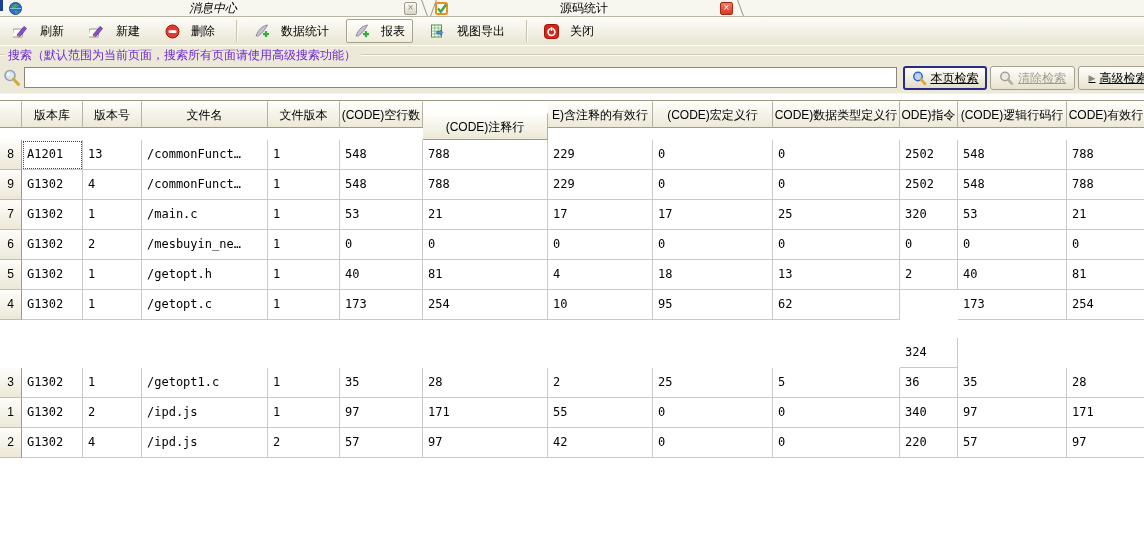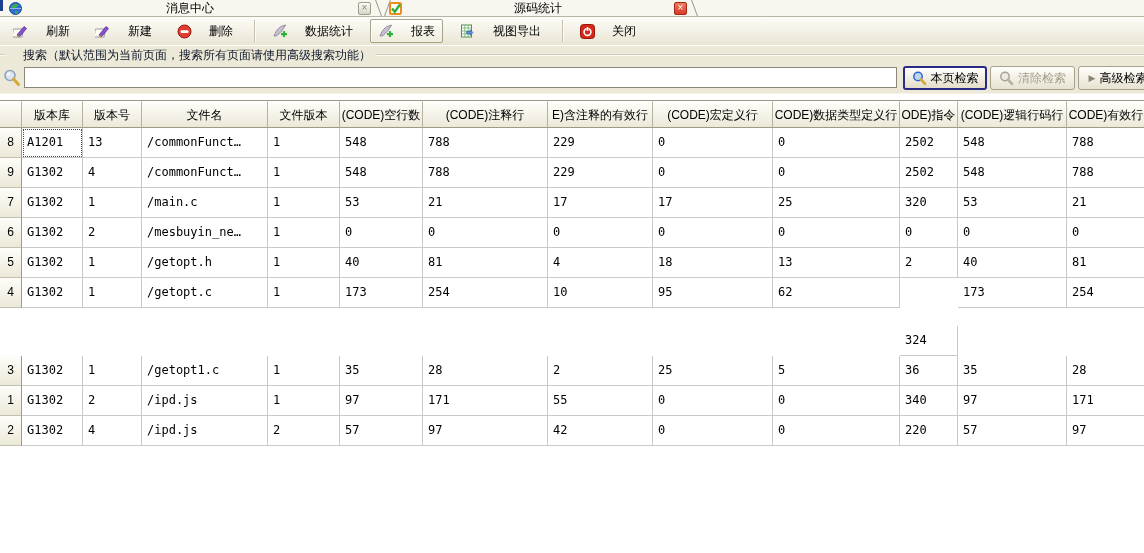"消息中心" .tab-1 { font-style: none -> italic; width: 378px -> 424px }
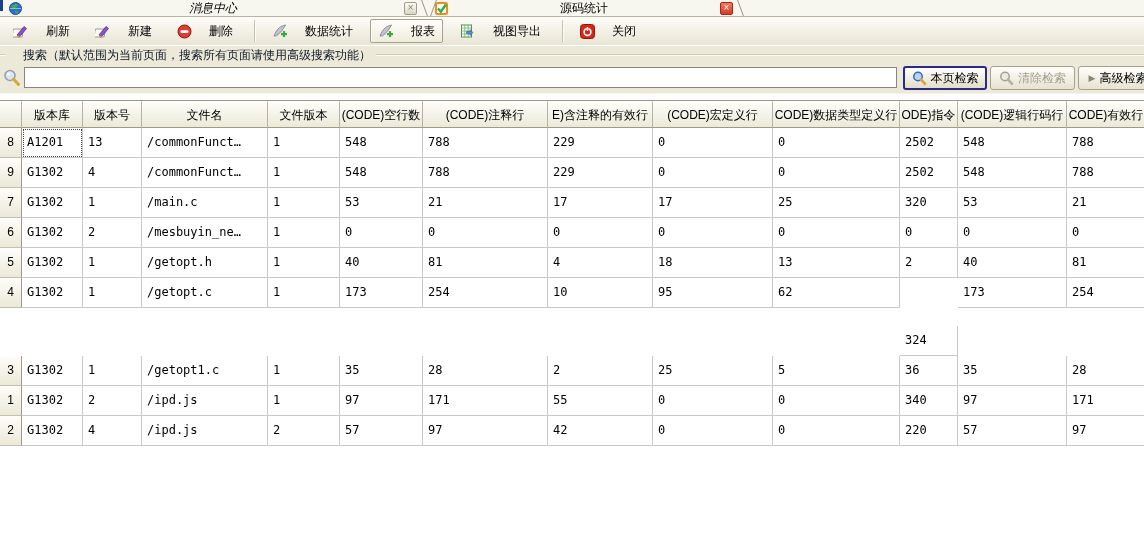"刷新" .tbtn { gap: 17px -> 11px }
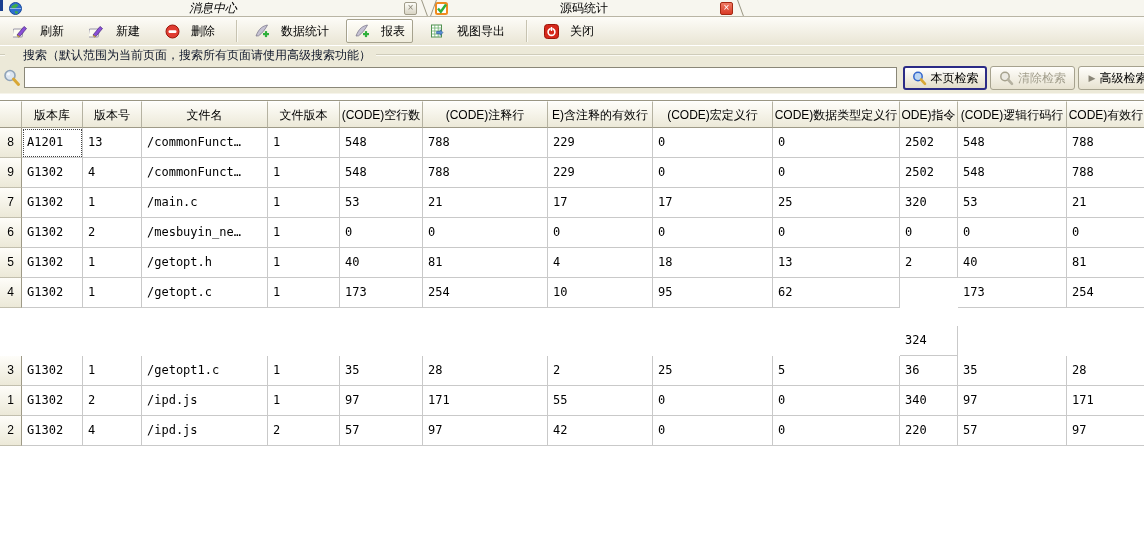"搜索（默认范围为当前页面，搜索所有页面请使用高级搜索功能）" .search-title { color: #0f172a -> #6d28d9; margin-left: 18px -> 3px }
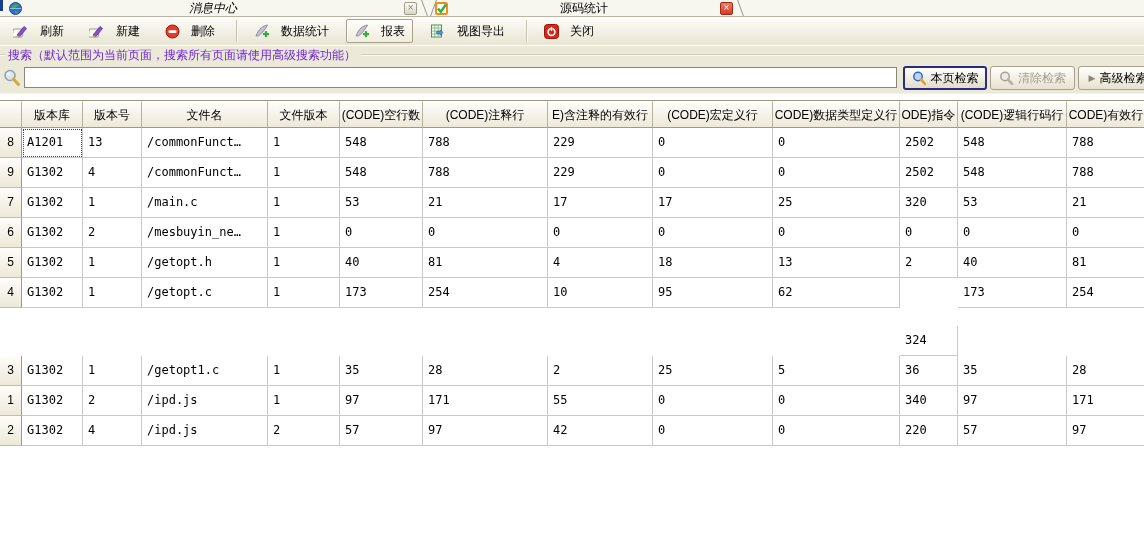"本页检索" .sbtn { text-decoration: none -> underline }
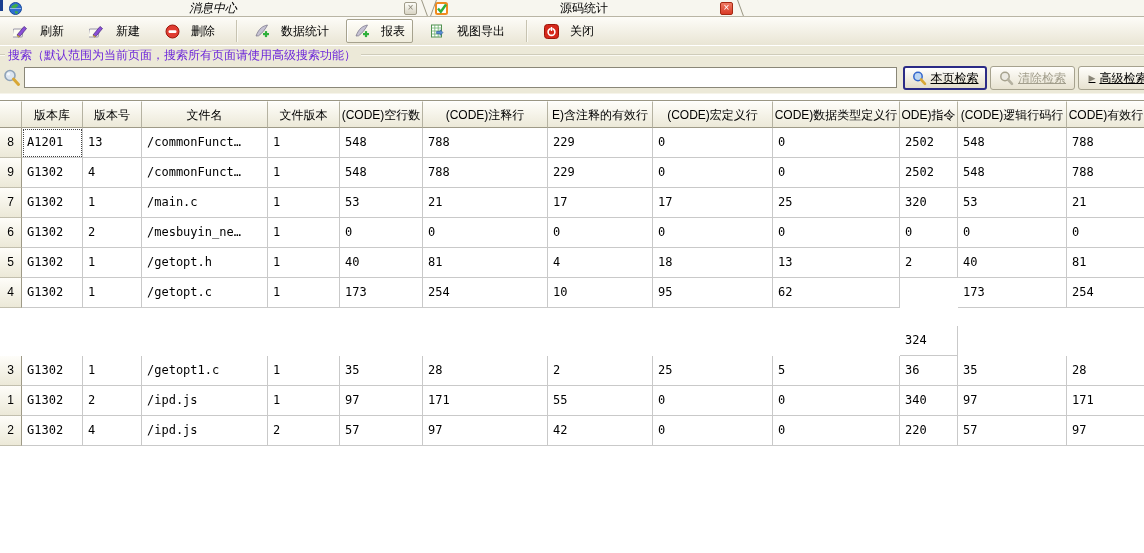"(CODE)注释行" div.hcell { margin-top: none -> 12px }
